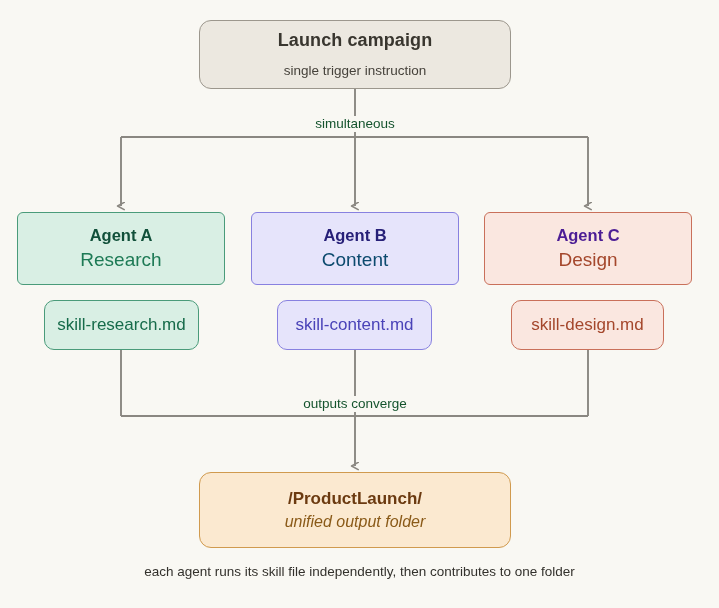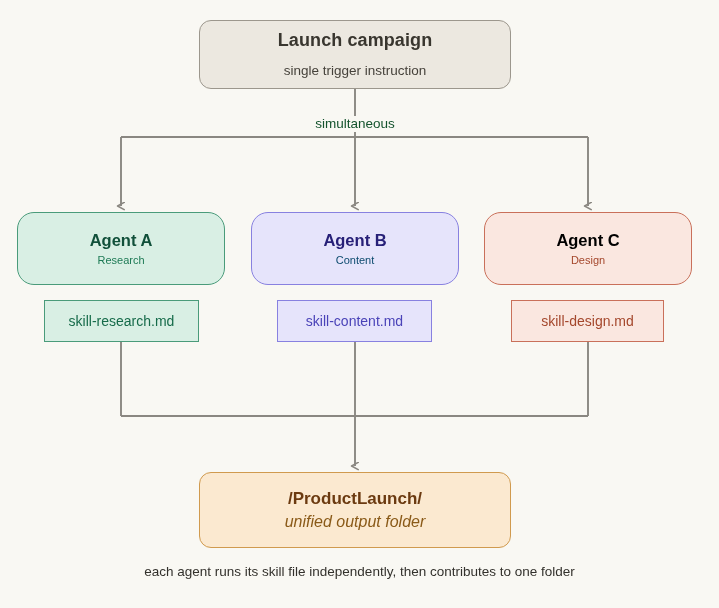"Agent A" .agent-node { border-radius: 17px -> 6px }
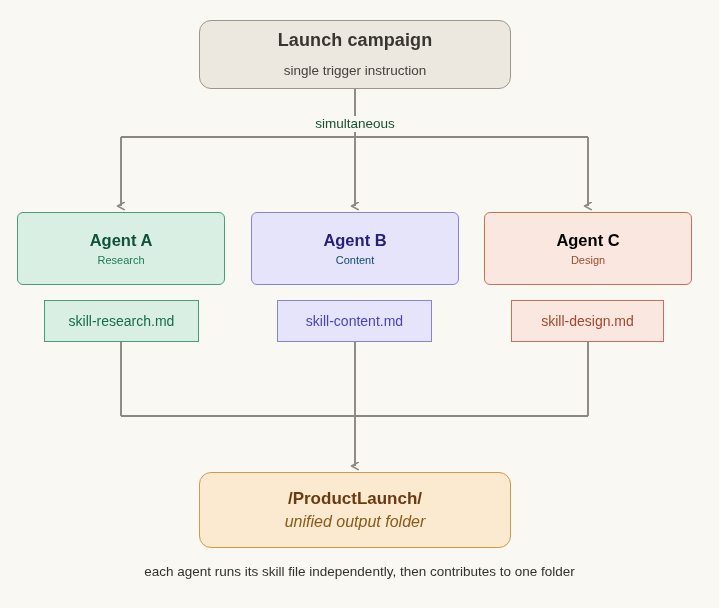"Agent C" #agent-node-c .title { color: #000000 -> #4c1d95 }
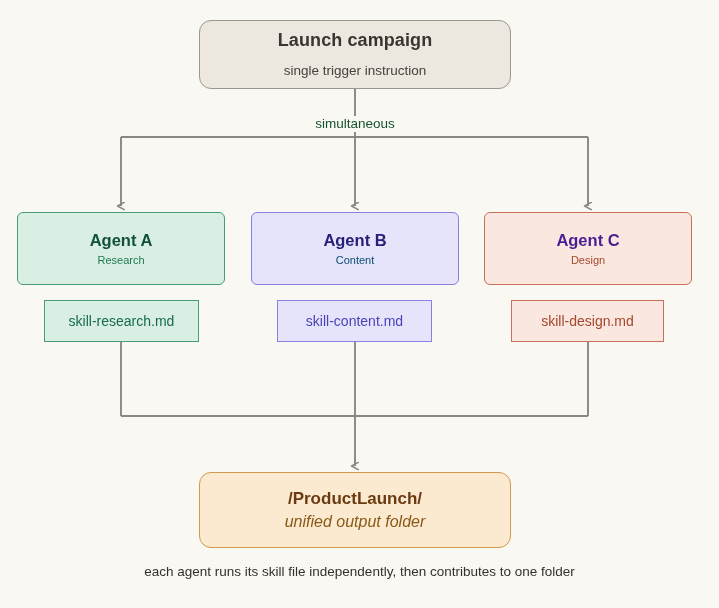"Research" .agent-node .subtitle { font-size: 11px -> 19px }
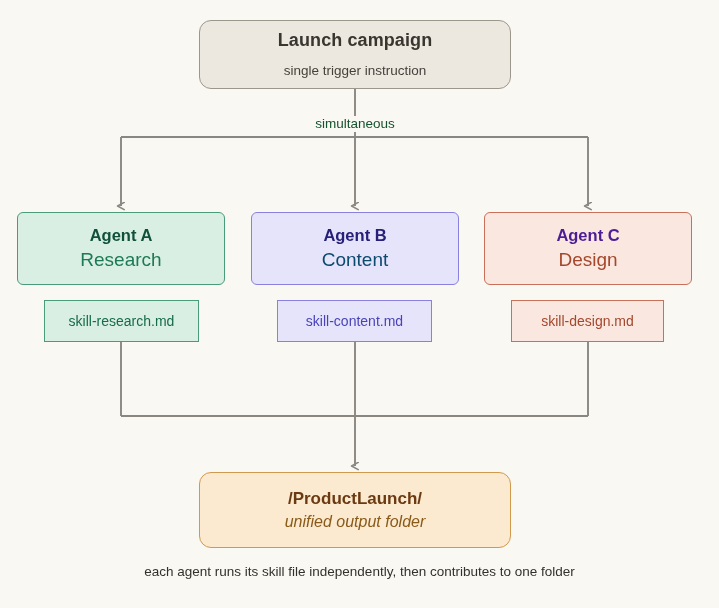"skill-research.md" .skill-node { border-radius: 0 -> 10px; font-size: 14px -> 17px; height: 42px -> 50px }
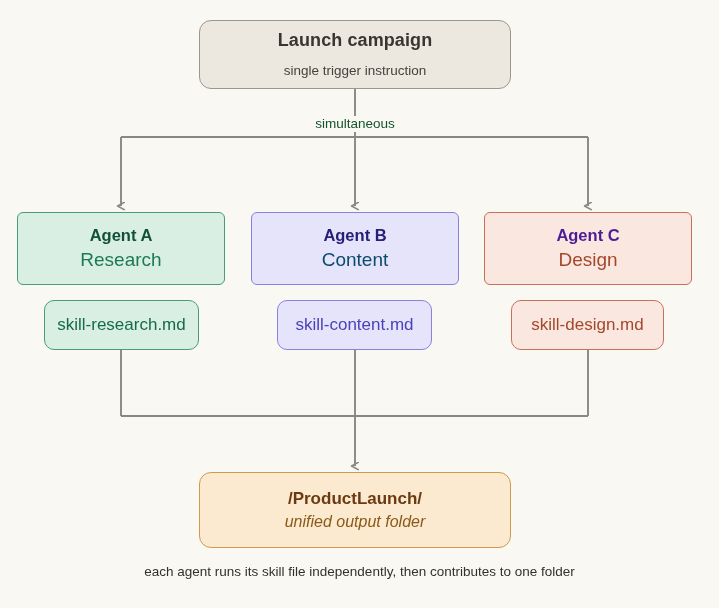"outputs converge" div.edge-label { html: none -> <div>outputs converge</div> }
